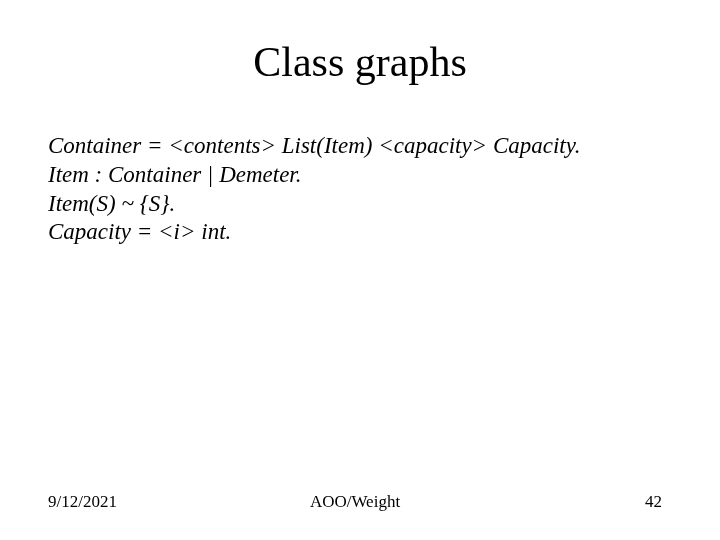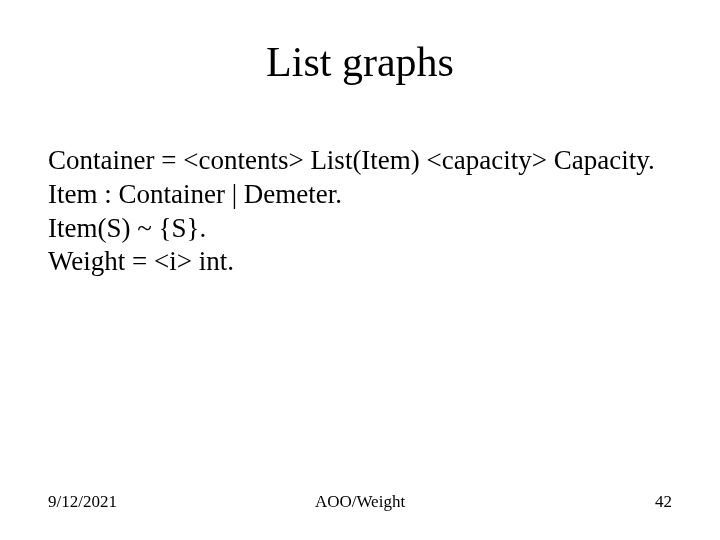"List graphs" div.title { text: List -> Class }
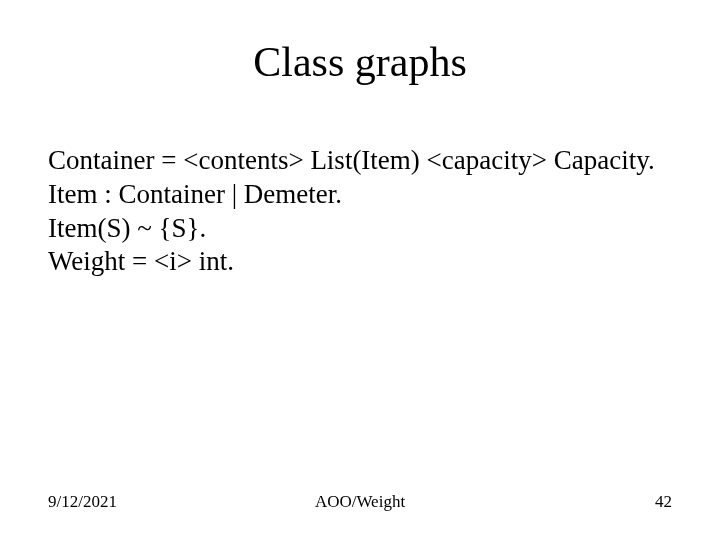"Container = <contents> List(Item)" .body { font-size: 27px -> 23px; font-style: none -> italic; top: 144px -> 132px }
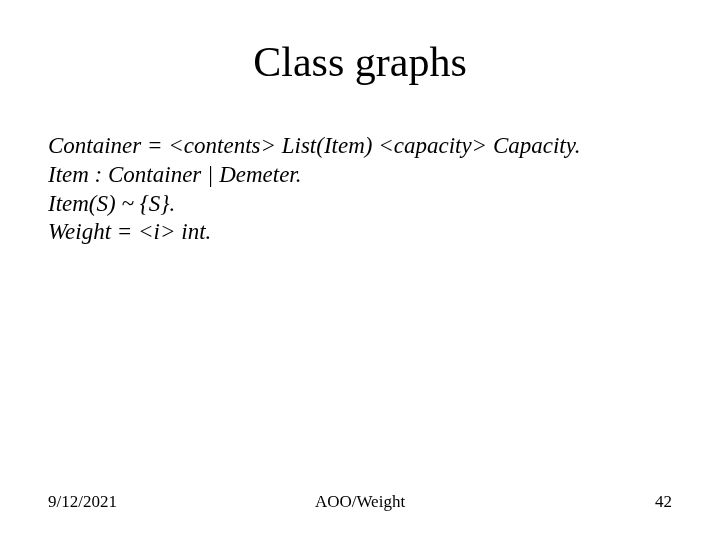"Capacity = <i> int." p { html: none -> <p>Capacity = &lt;i&gt; int.</p> }
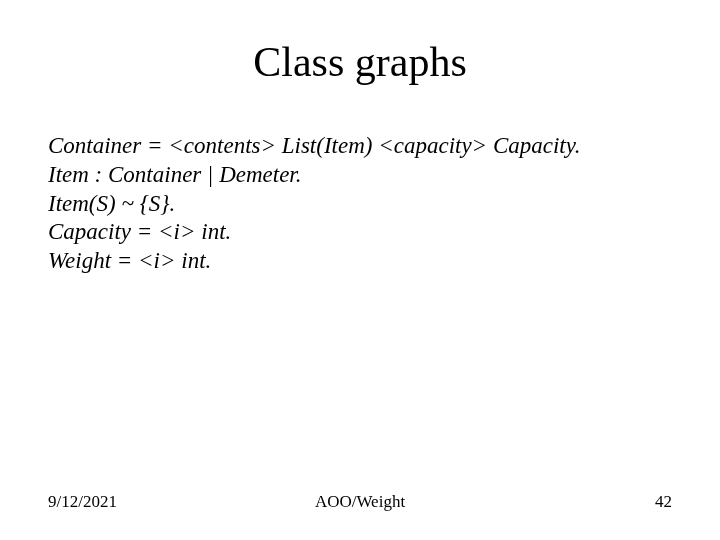"Weight = <i> int." p { html: <p>Weight = &lt;i&gt; int.</p> -> none }
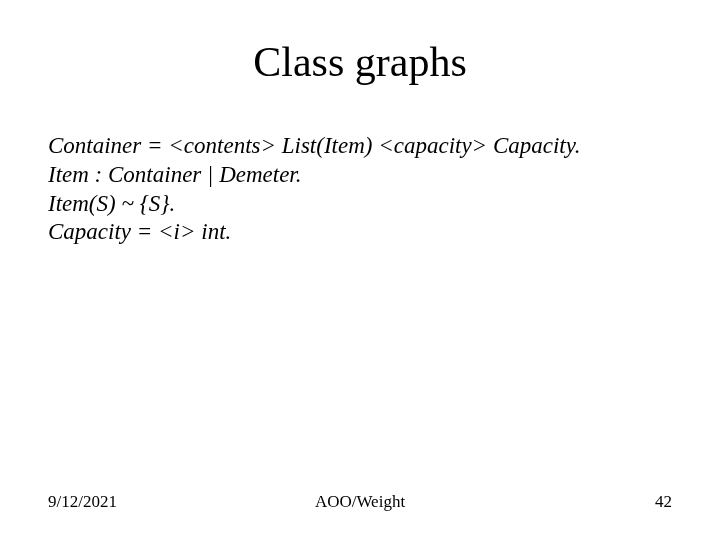"9/12/2021" .footer { right: 48px -> 58px }
